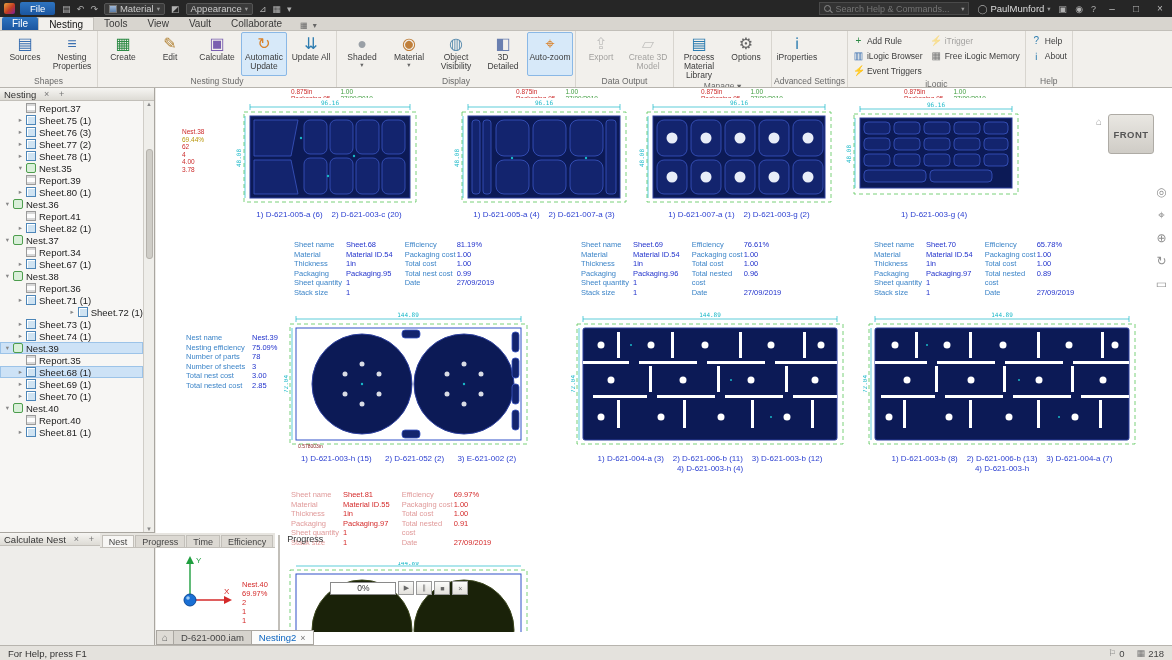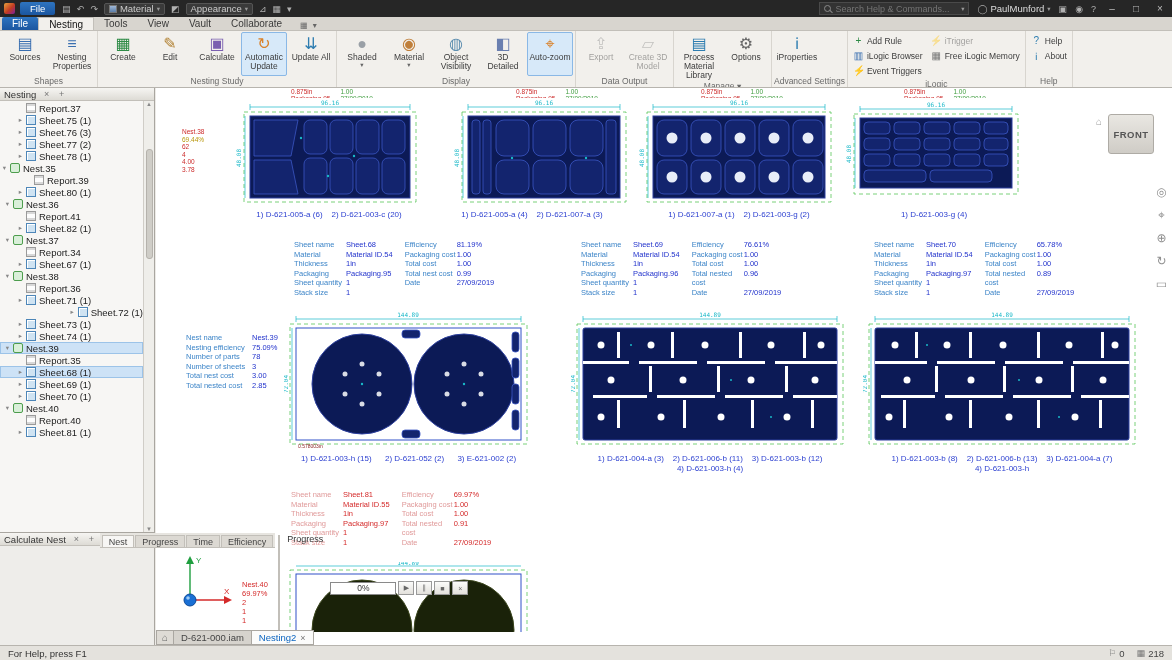"Nest.35" div.trow { padding-left: 0 -> 16px }
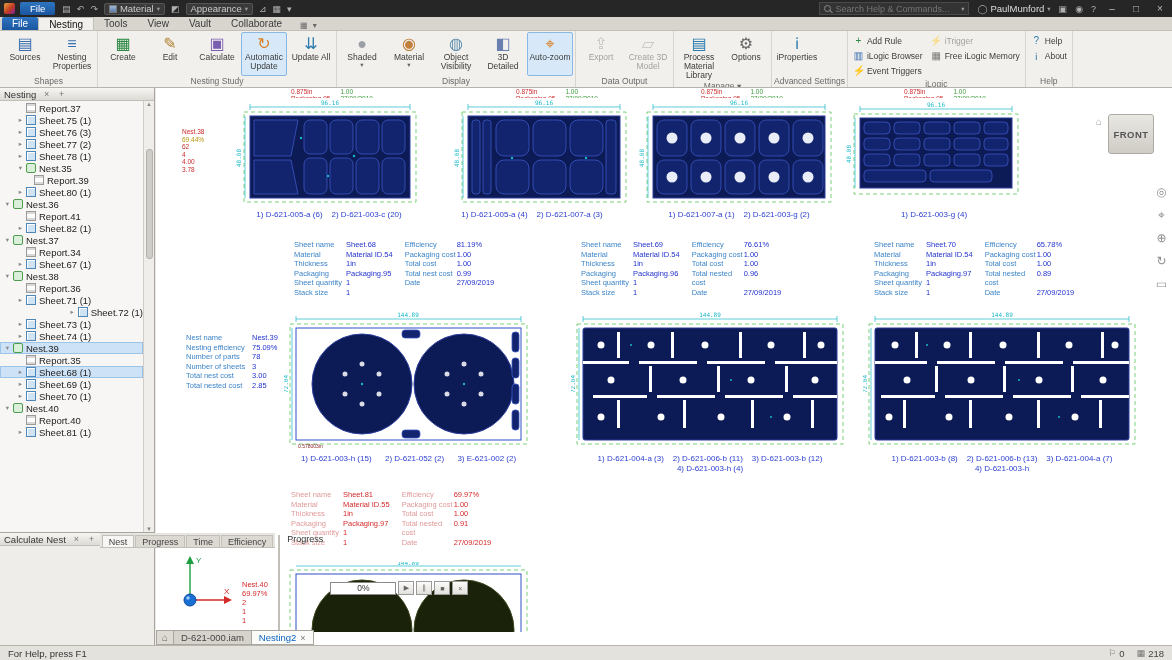"Report.39" div.trow { padding-left: 24px -> 16px }
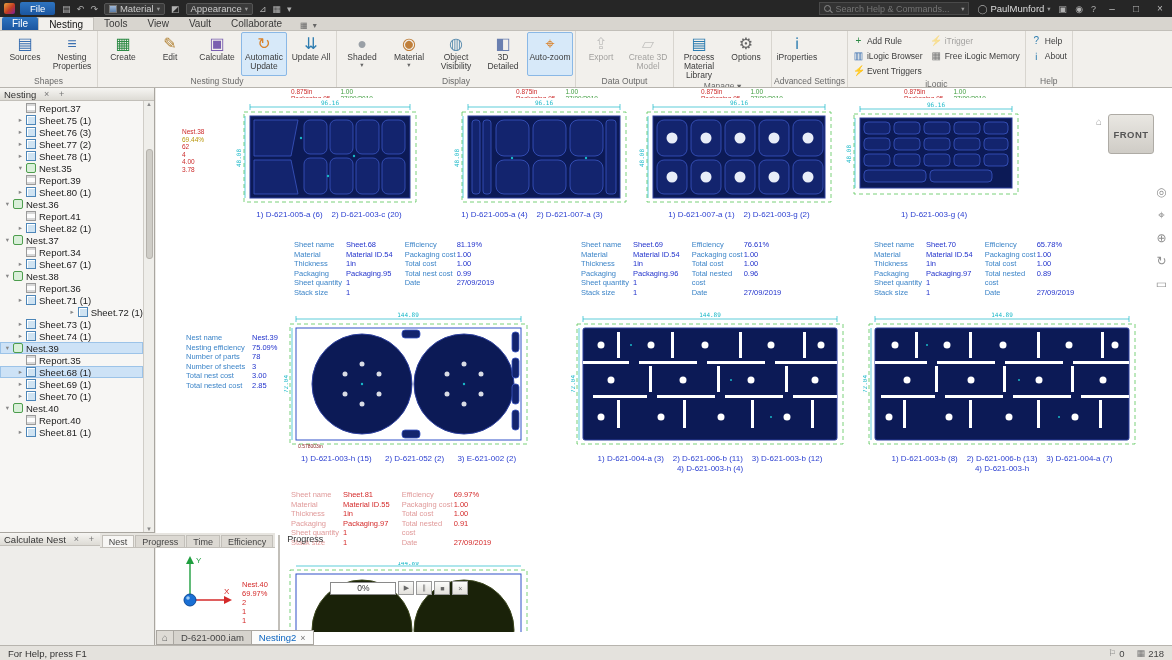"1) D-621-005-a (4) 2) D-621-007-a" .tl2 { left: 286px -> 298px }
